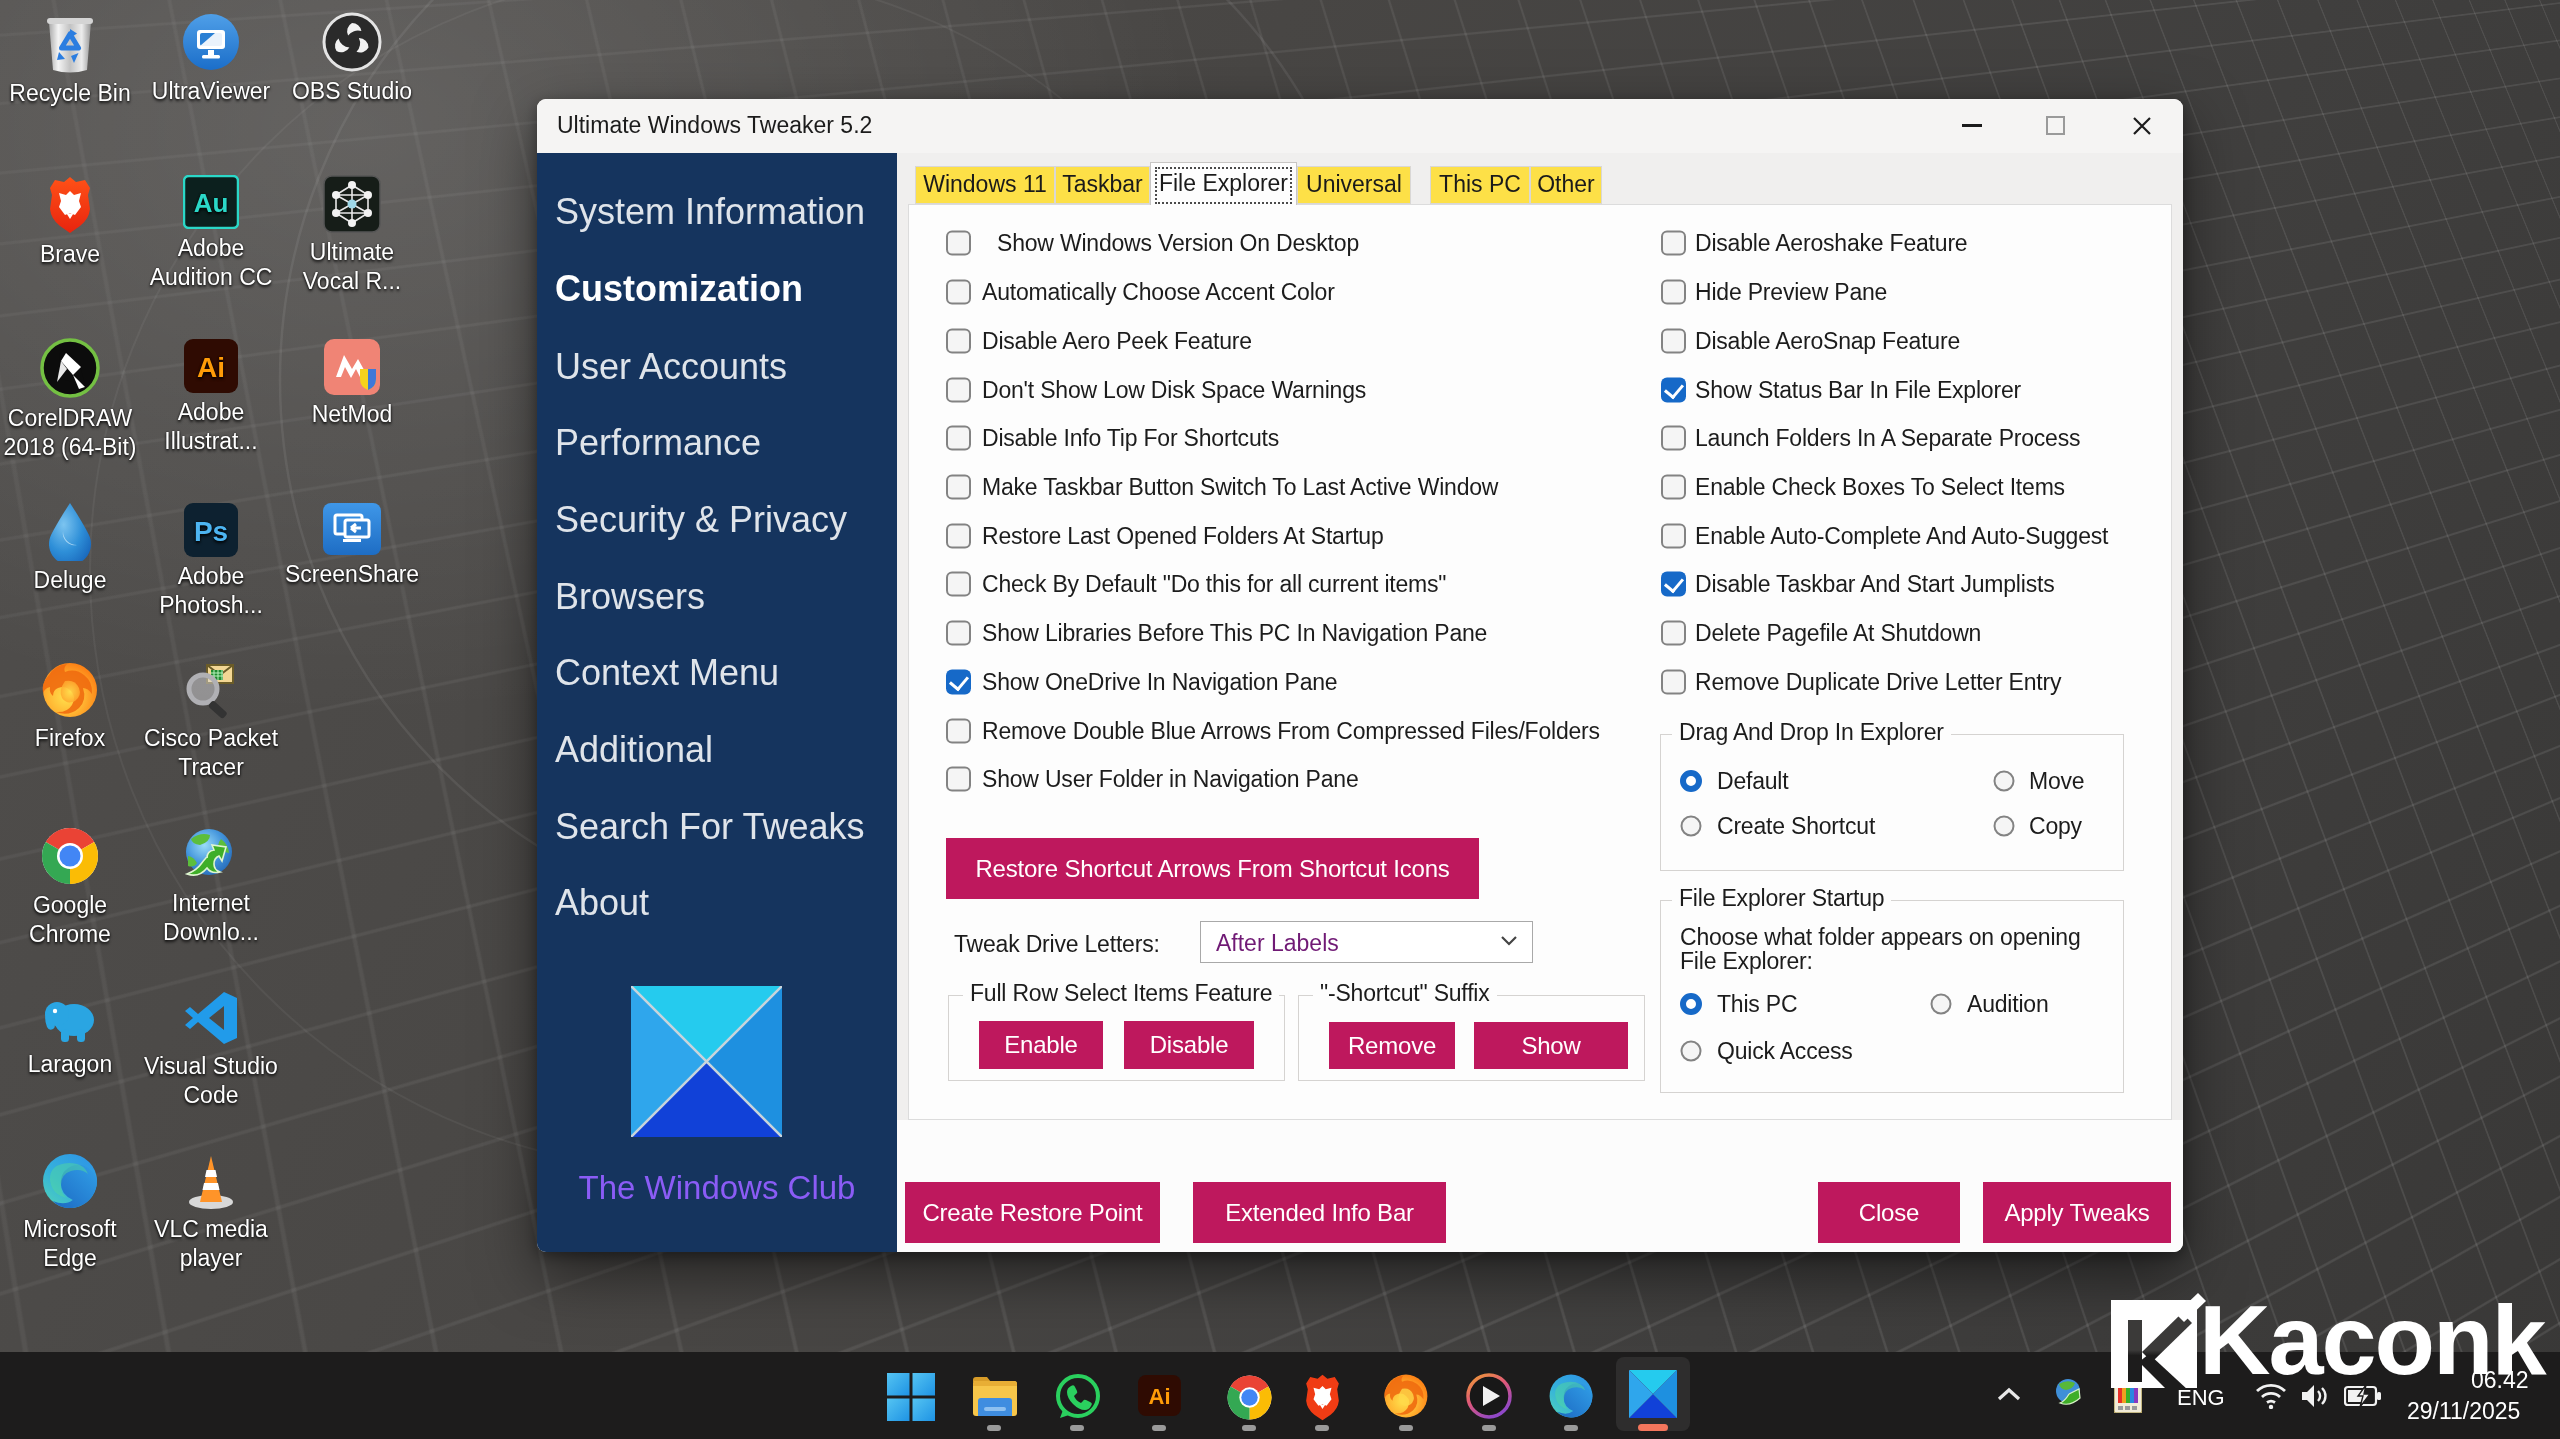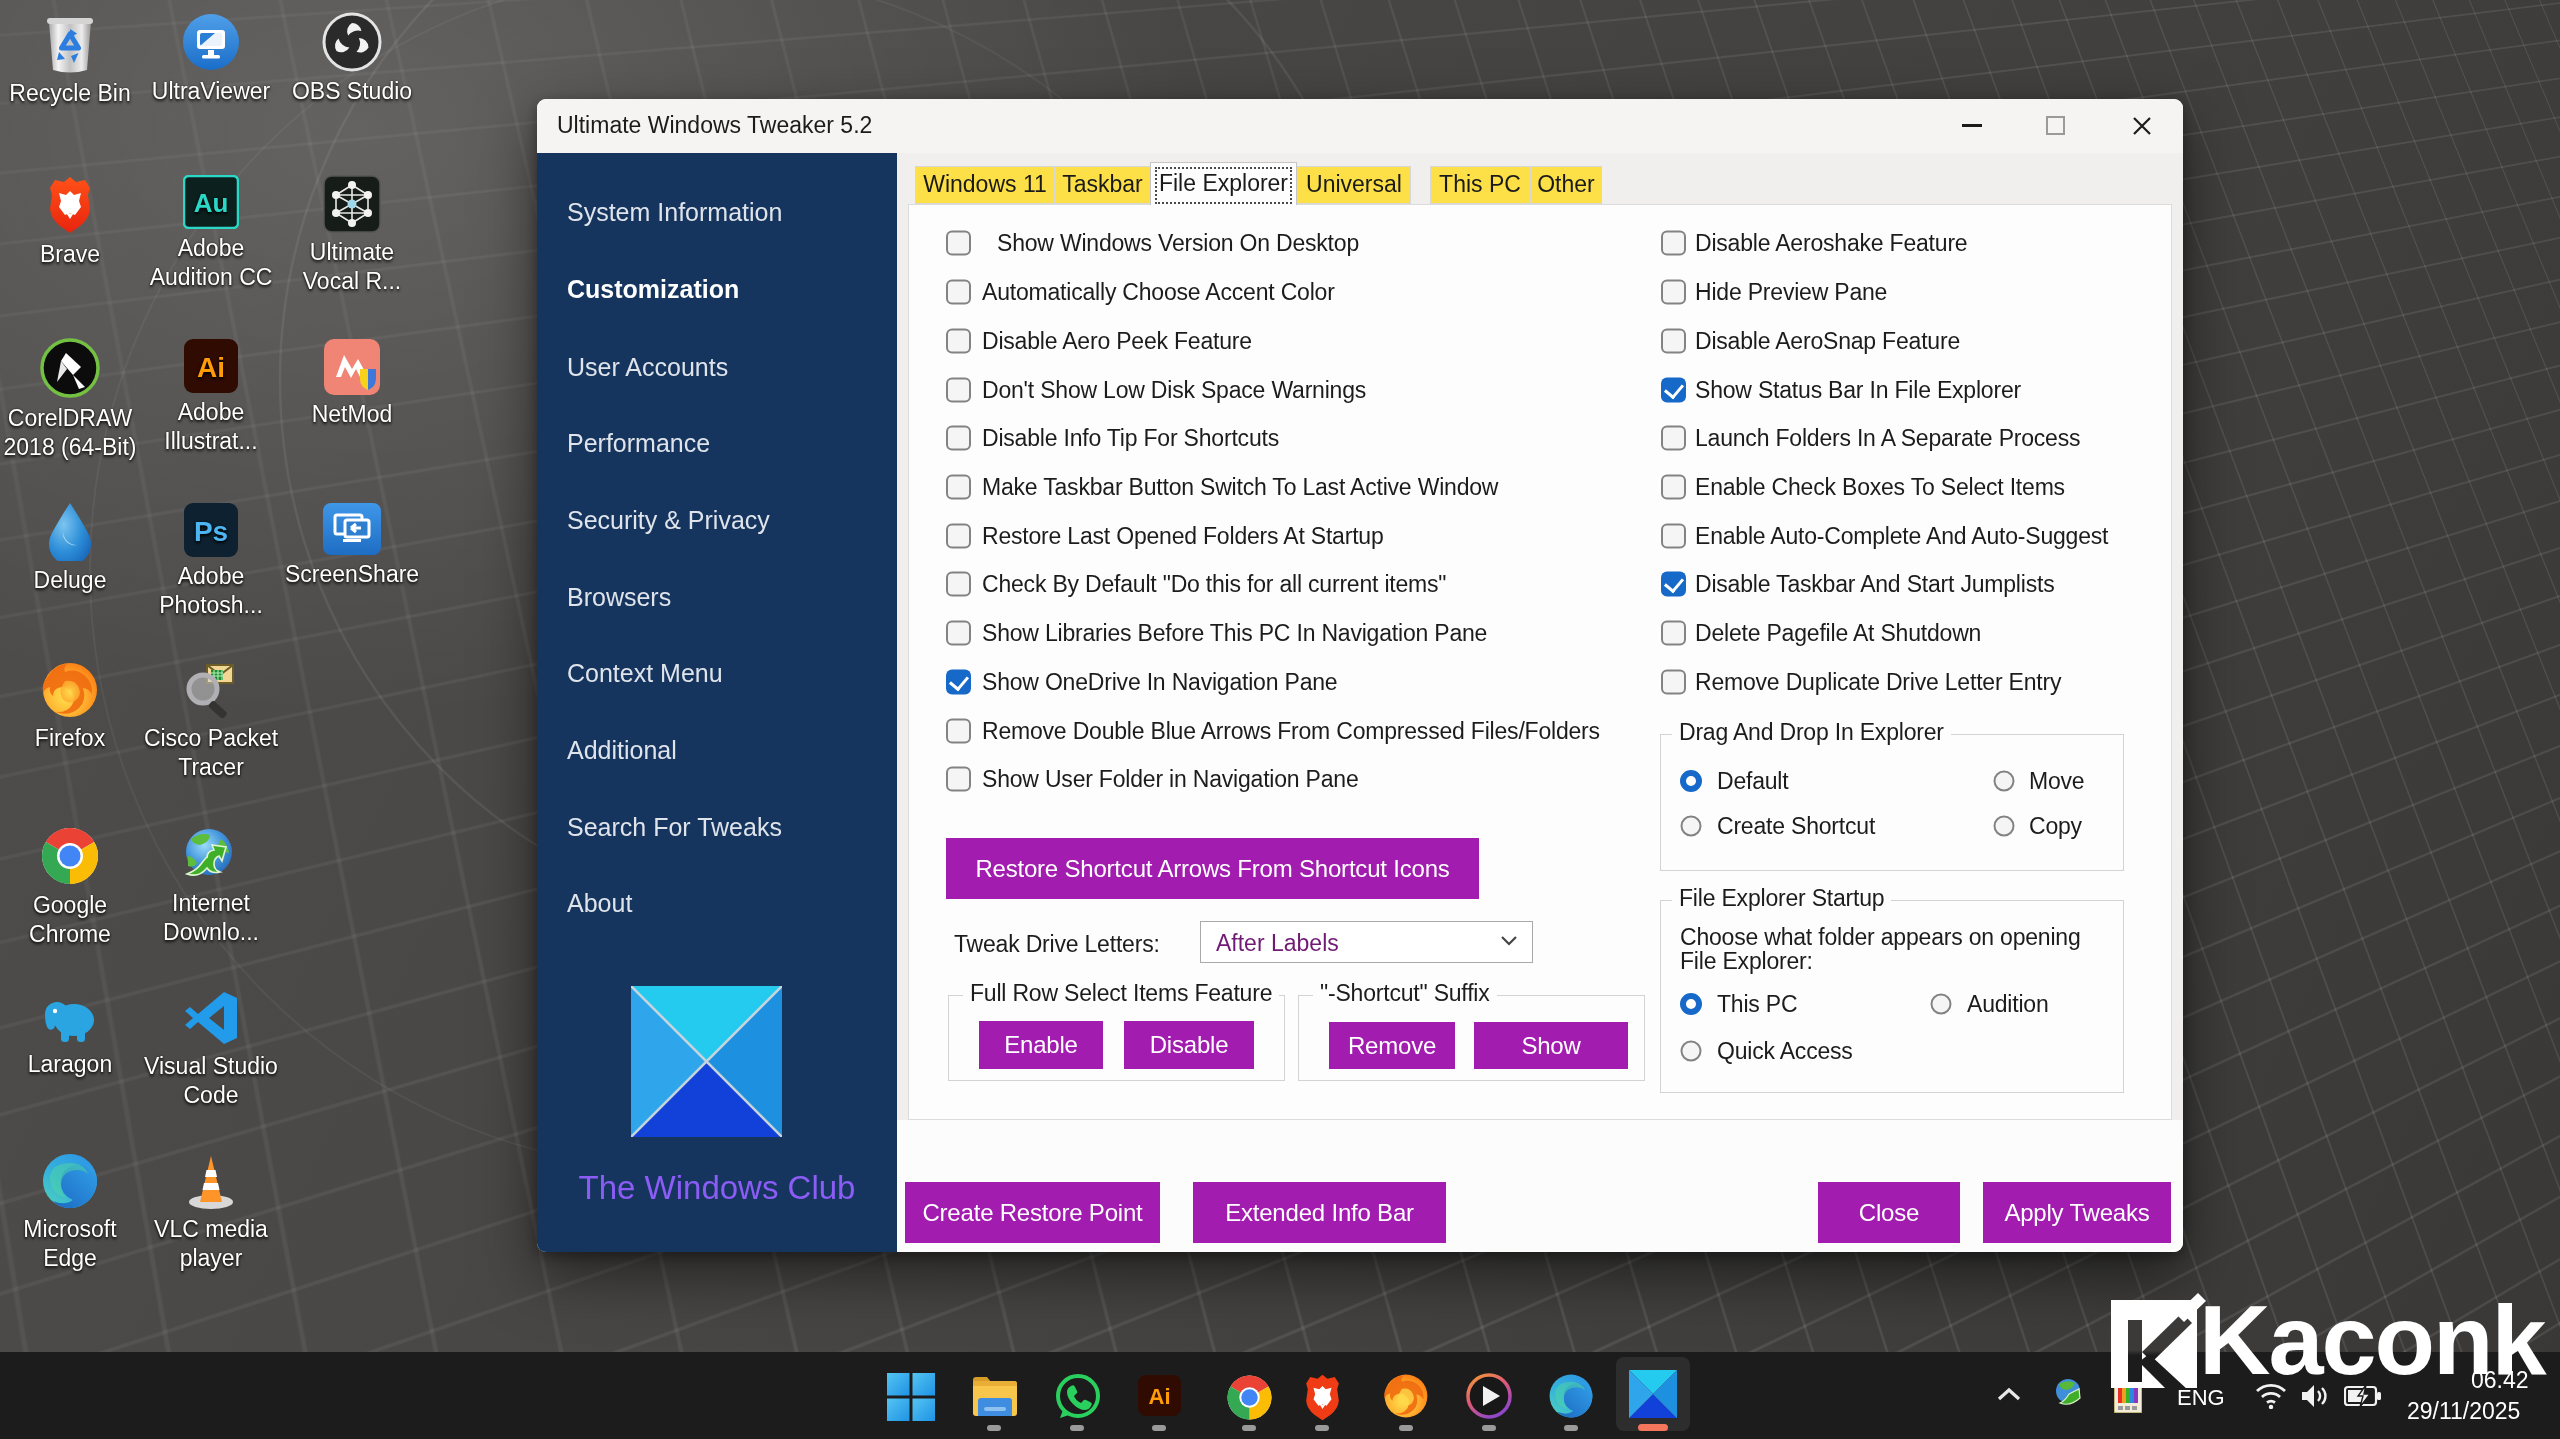"System Information" .sm { font-size: 25px -> 36px; left: 30px -> 18px }
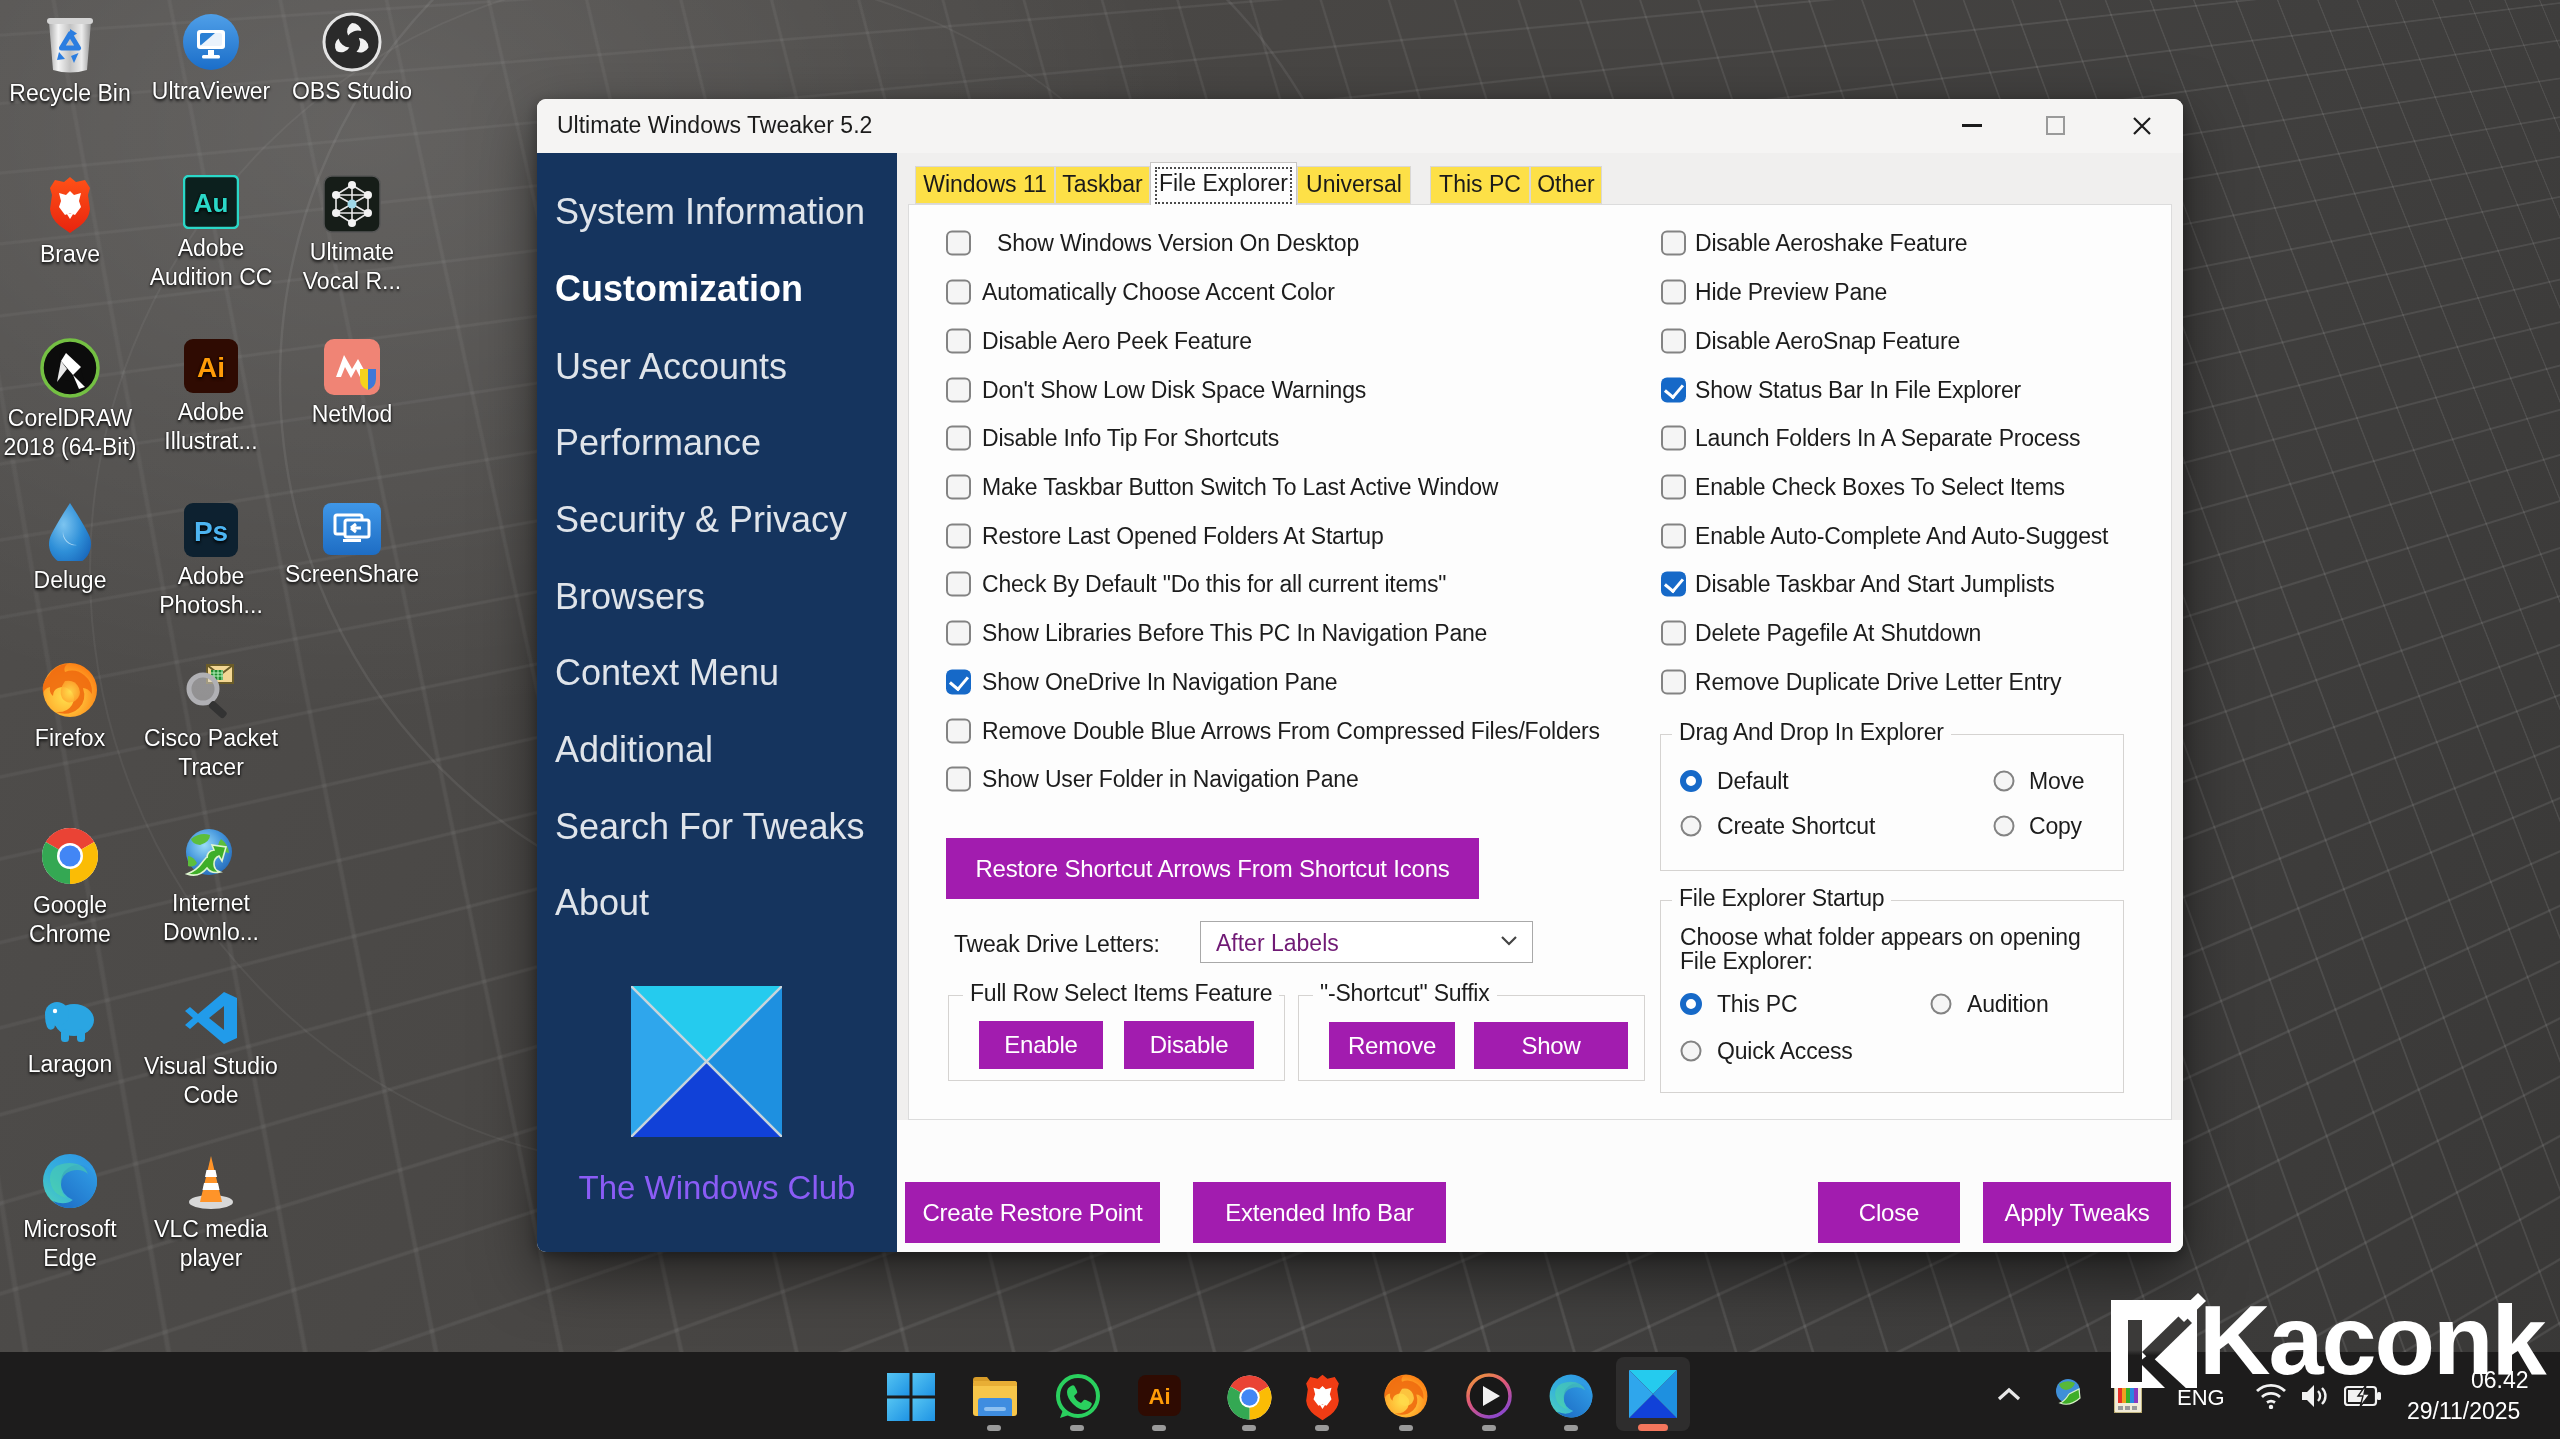"Restore Shortcut Arrows From Shortcut" .btn { background: #a21caf -> #be185d }
